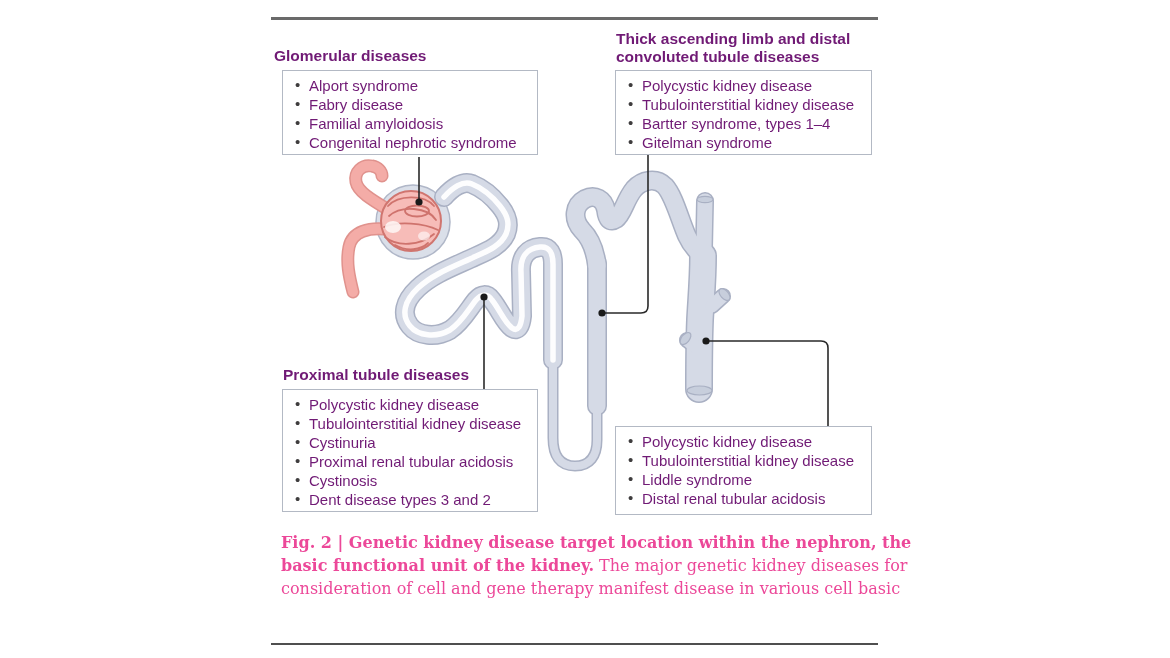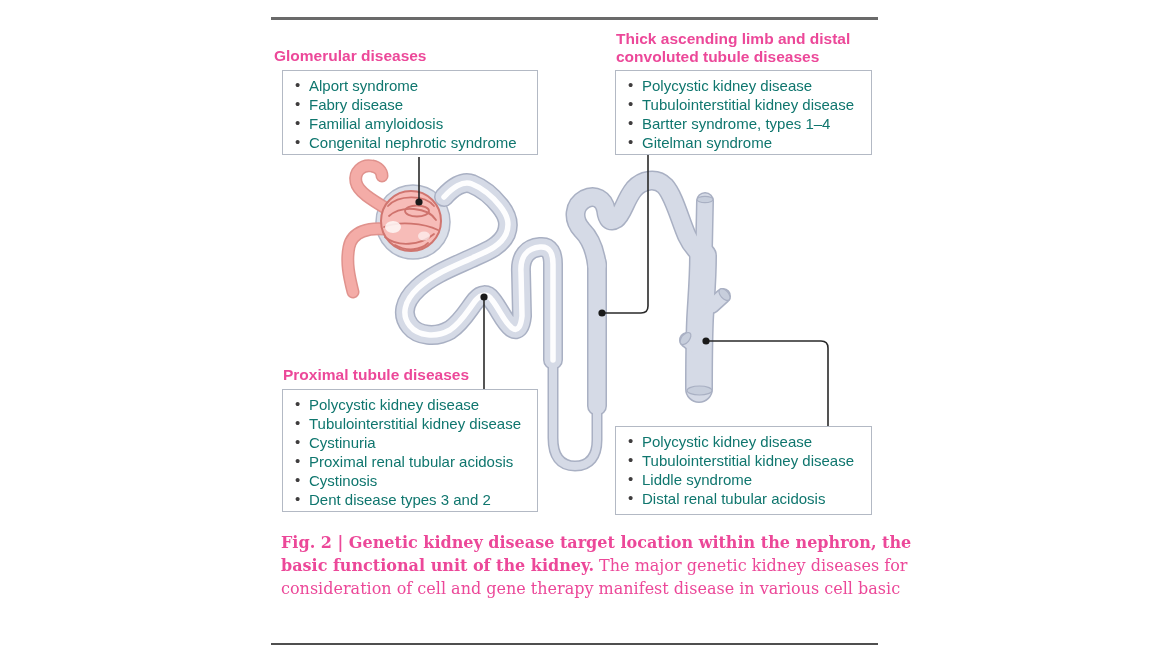"Thick ascending limb and distal" .box-header { color: #ec4899 -> #701a75 }
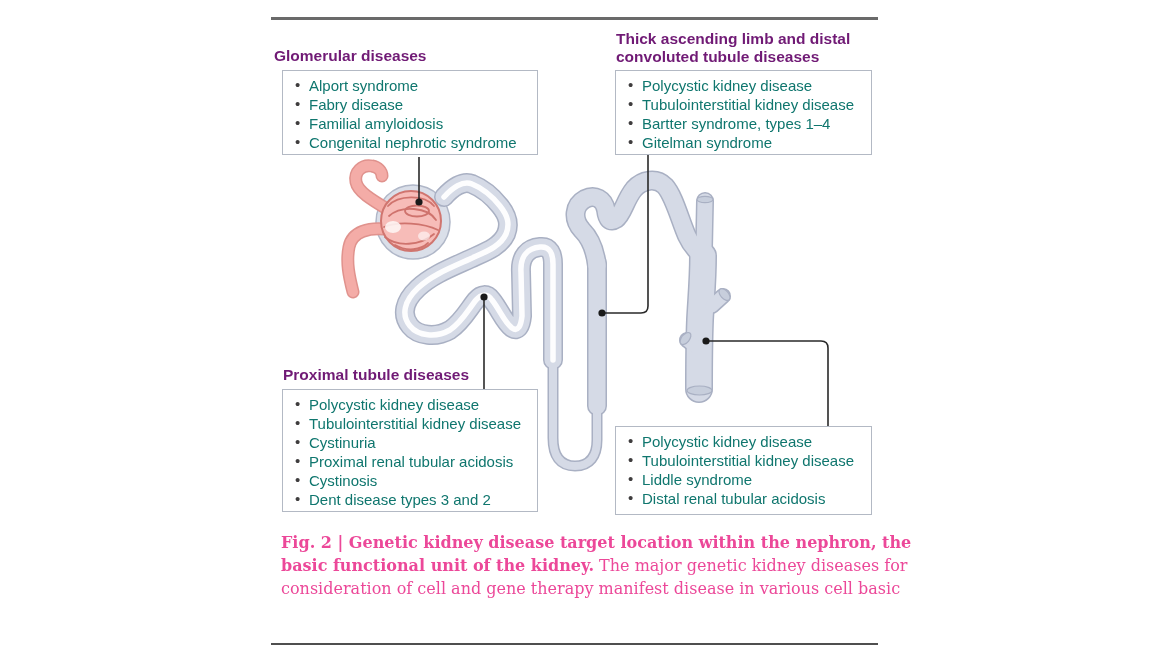"Alport syndrome" .disease-box li { color: #0f766e -> #701a75 }
